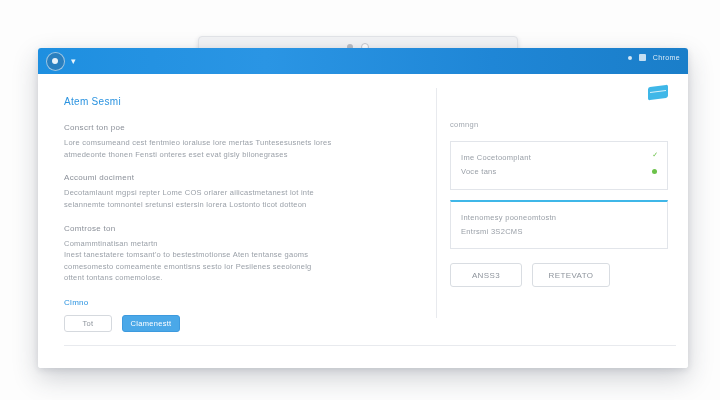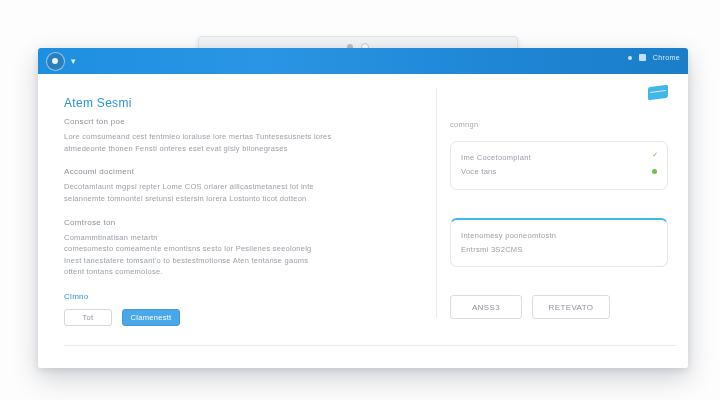"Atem Sesmi" .subtitle-link { font-size: 12px -> 10px; margin-bottom: 7px -> 16px }
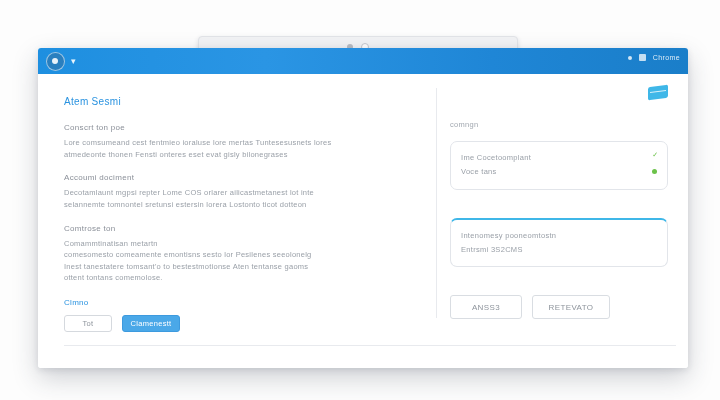"Ime Cocetoomplant" .card { border-radius: 7px -> 0; margin-bottom: 28px -> 10px }
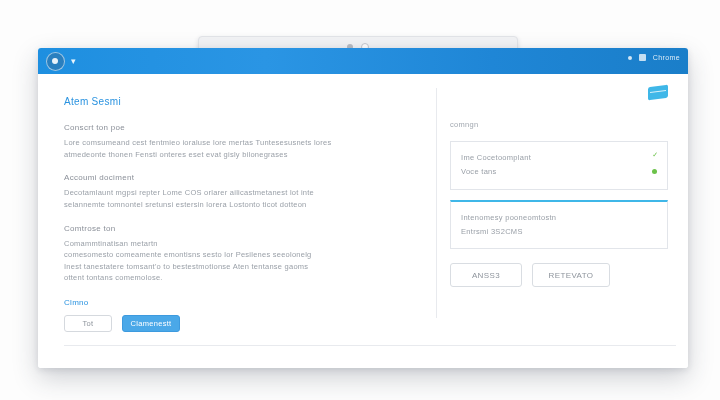"comesomesto comeamente emontisns sesto" div.sec-line { order: before "Inest tanestatere tomsant'o to" -> after "Inest tanestatere tomsant'o to" }
